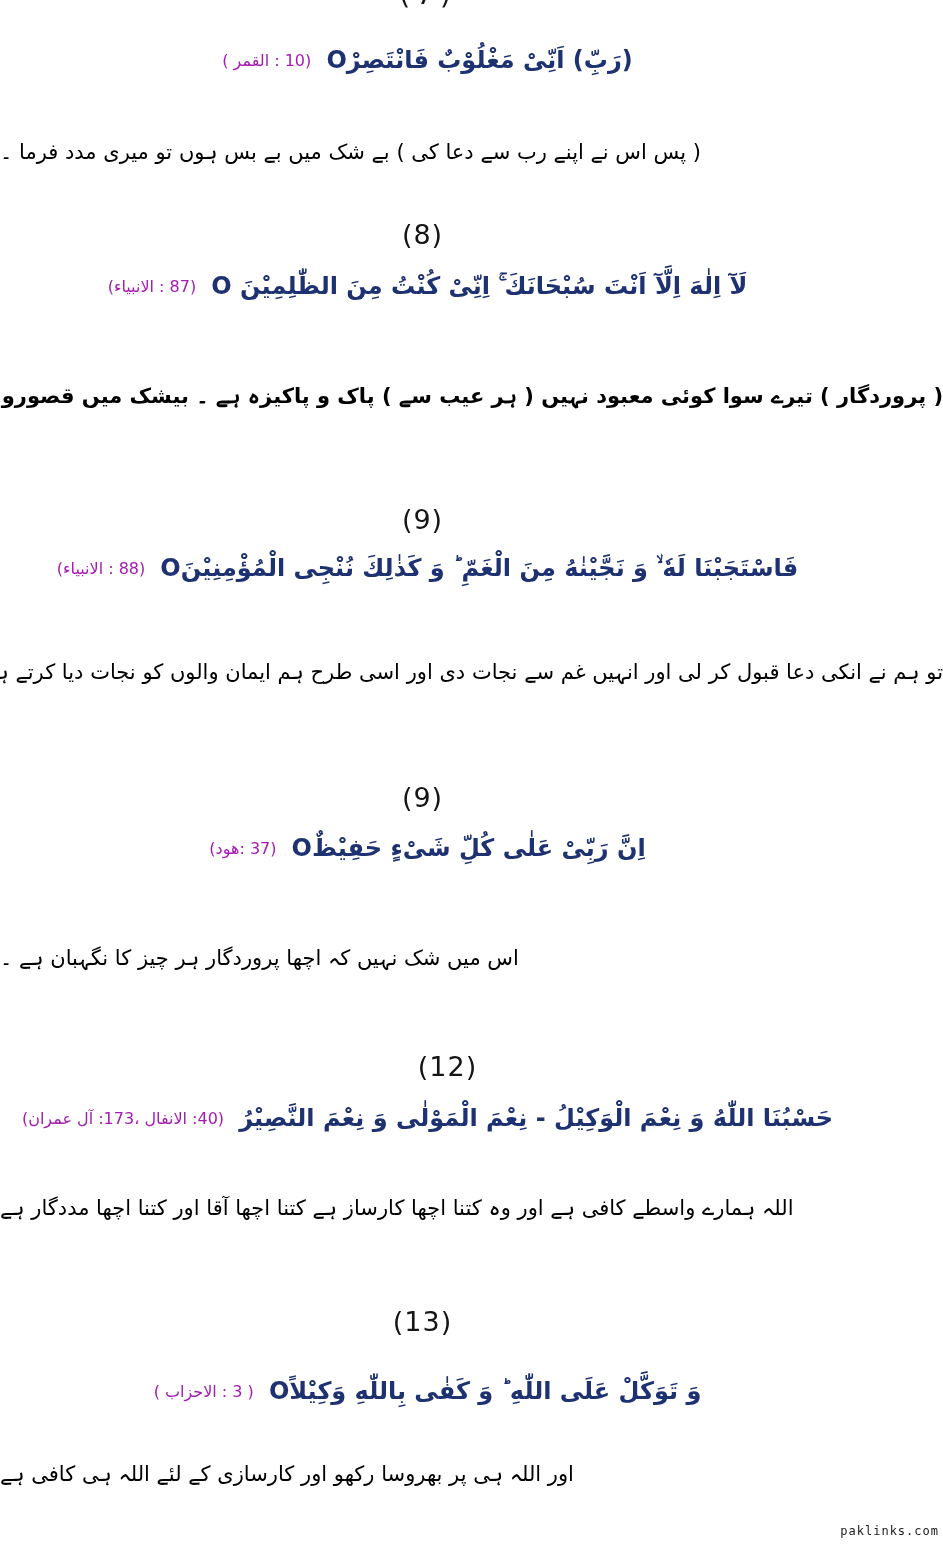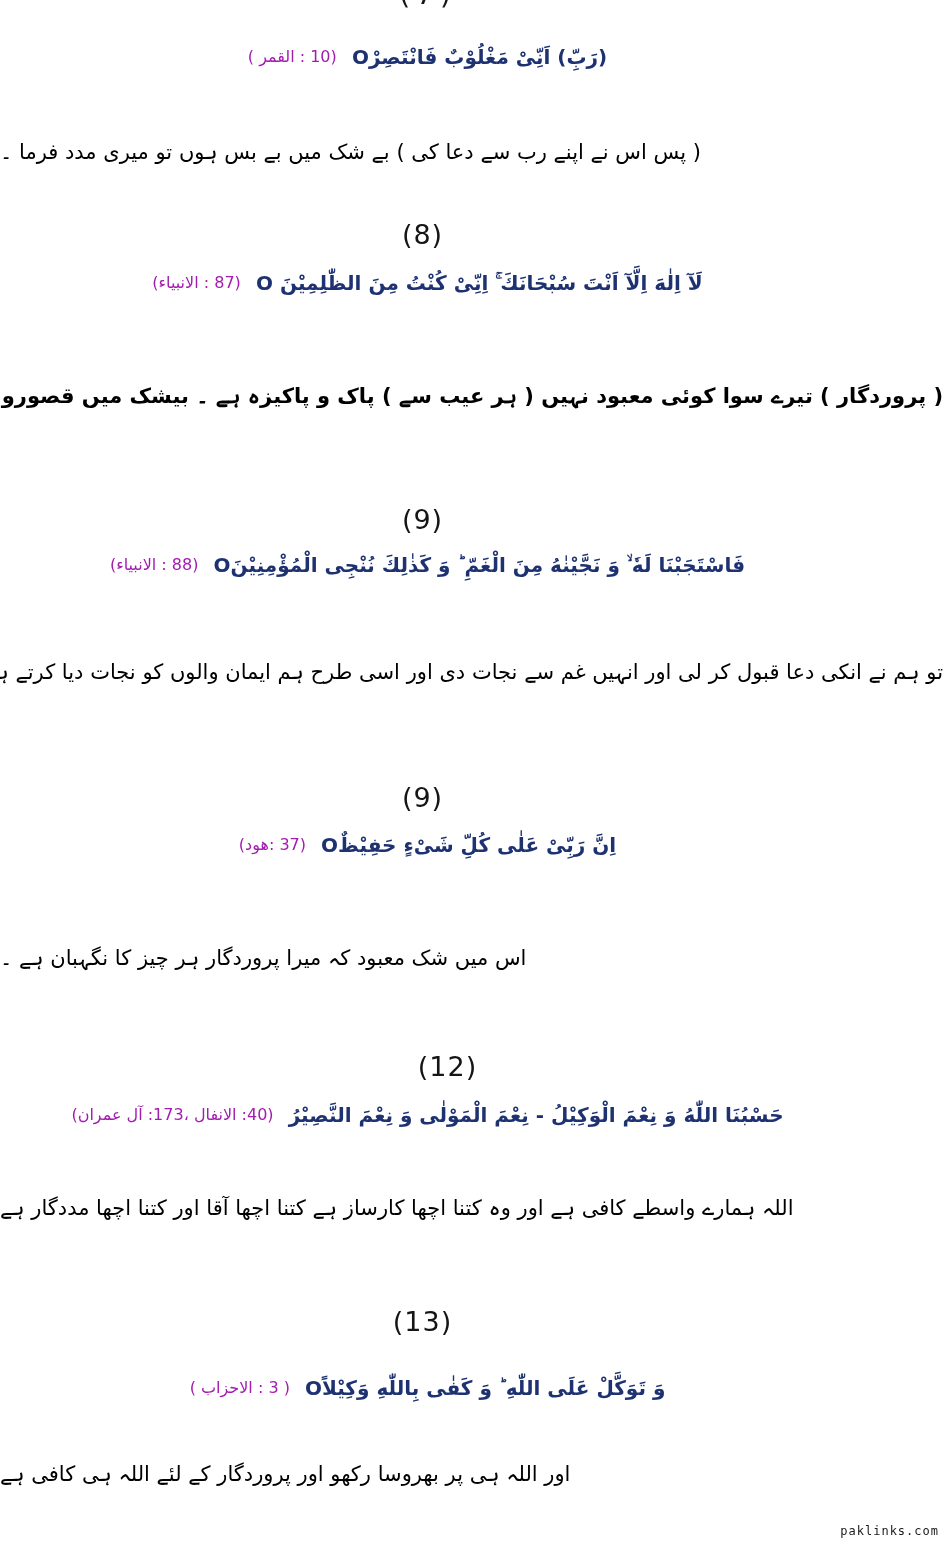"(رَبِّ) اَنِّىْ مَغْلُوْبٌ فَانْتَصِرْO" .verse-text { font-size: 20px -> 24px }
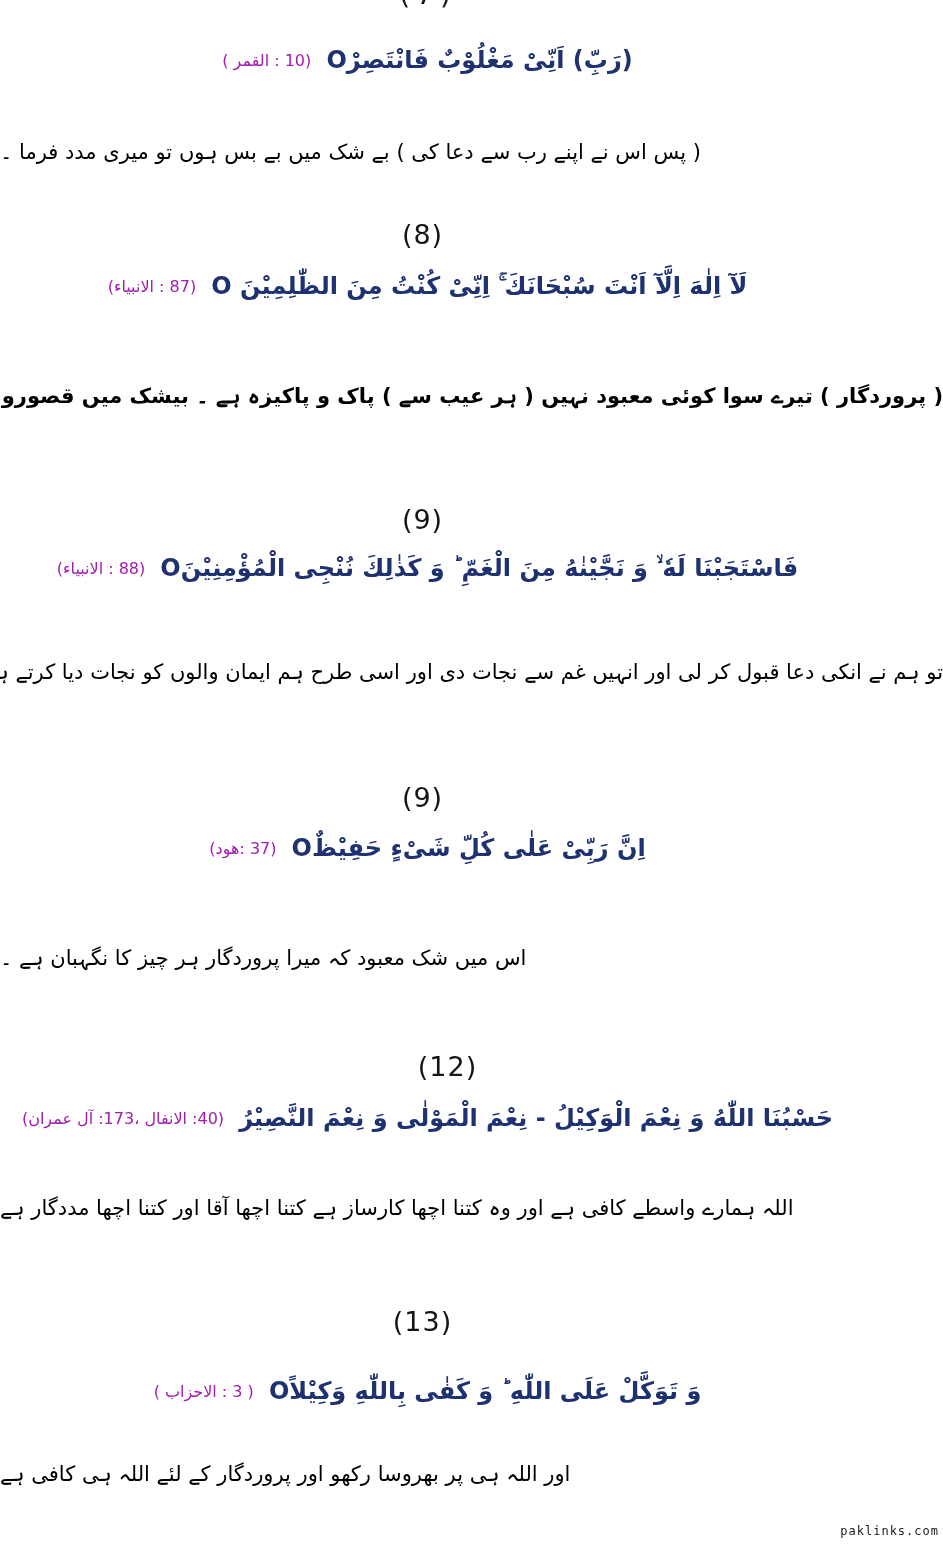"اس میں شک معبود کہ" div.abs { text: معبود کہ میرا -> نہیں کہ اچھا }
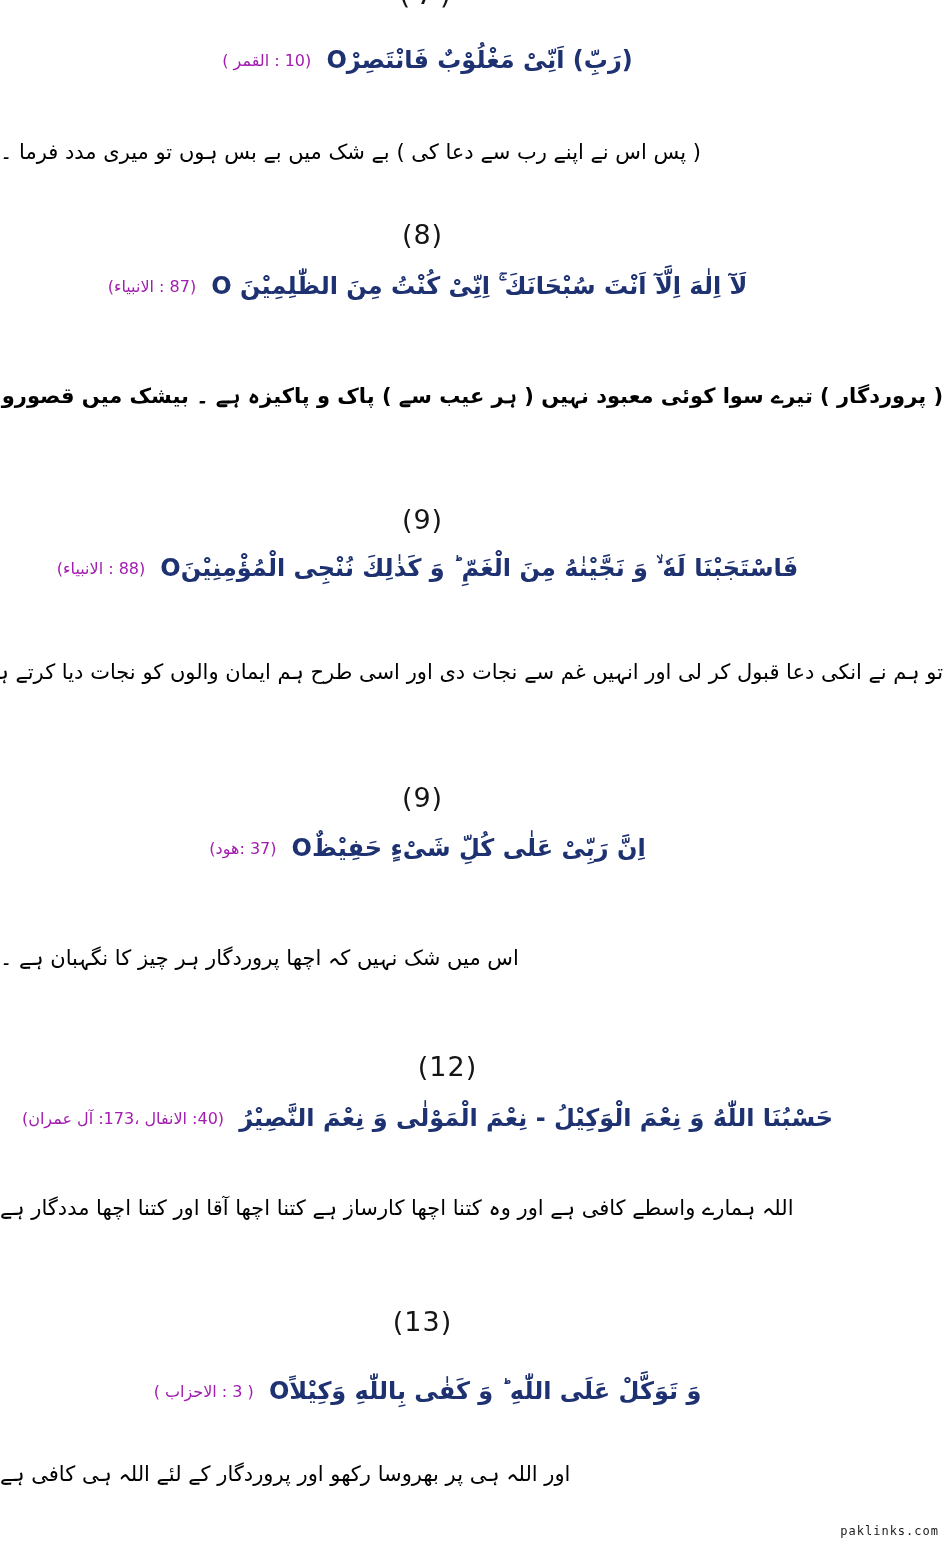"اور اللہ ہی پر بھروسا" div.abs { text: پروردگار -> کارسازی }
